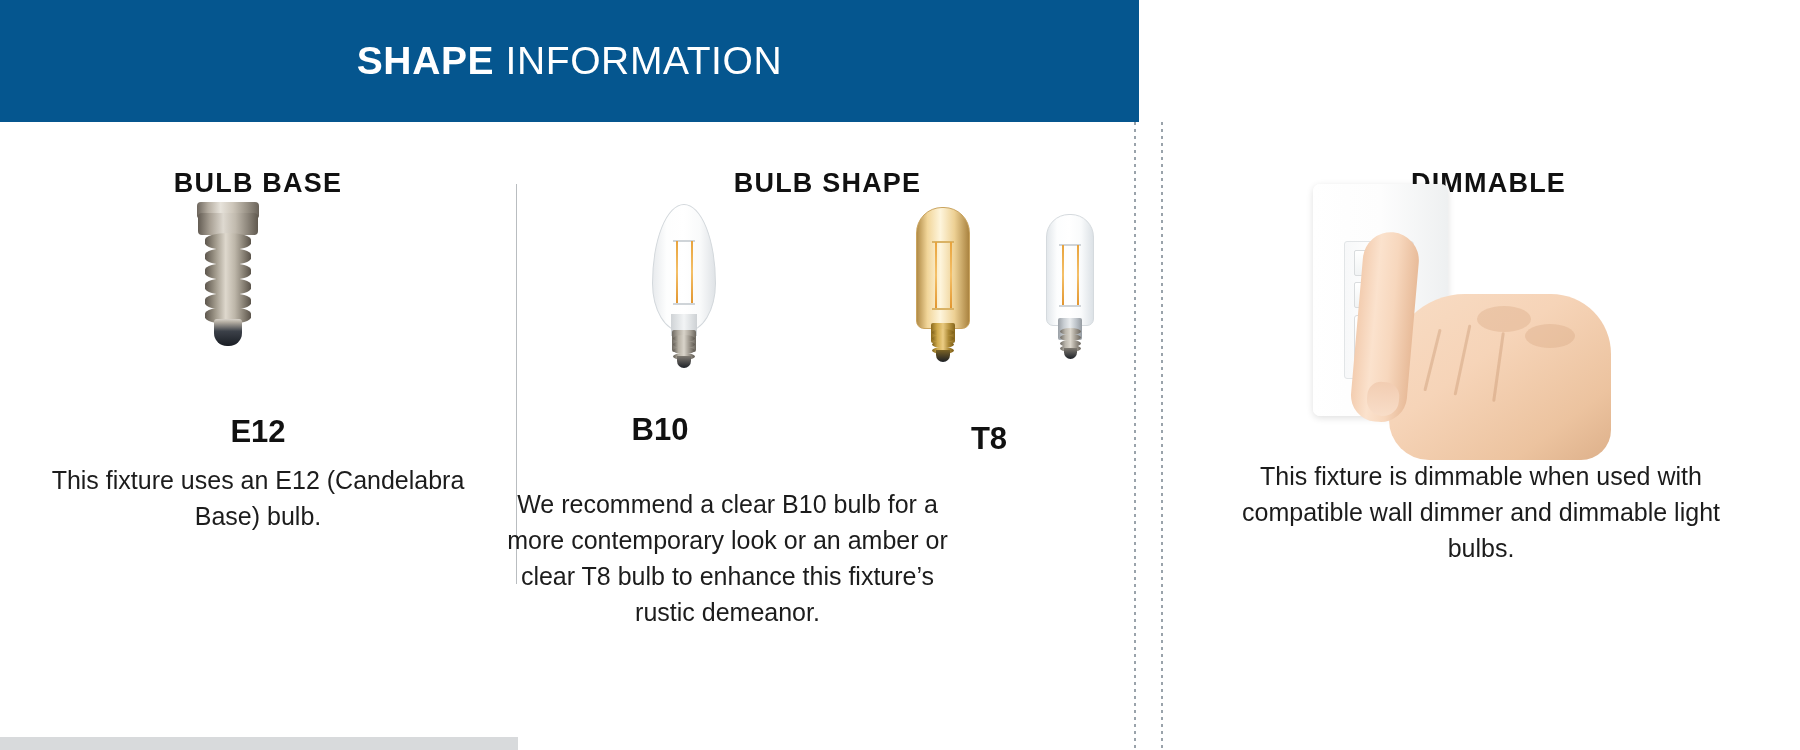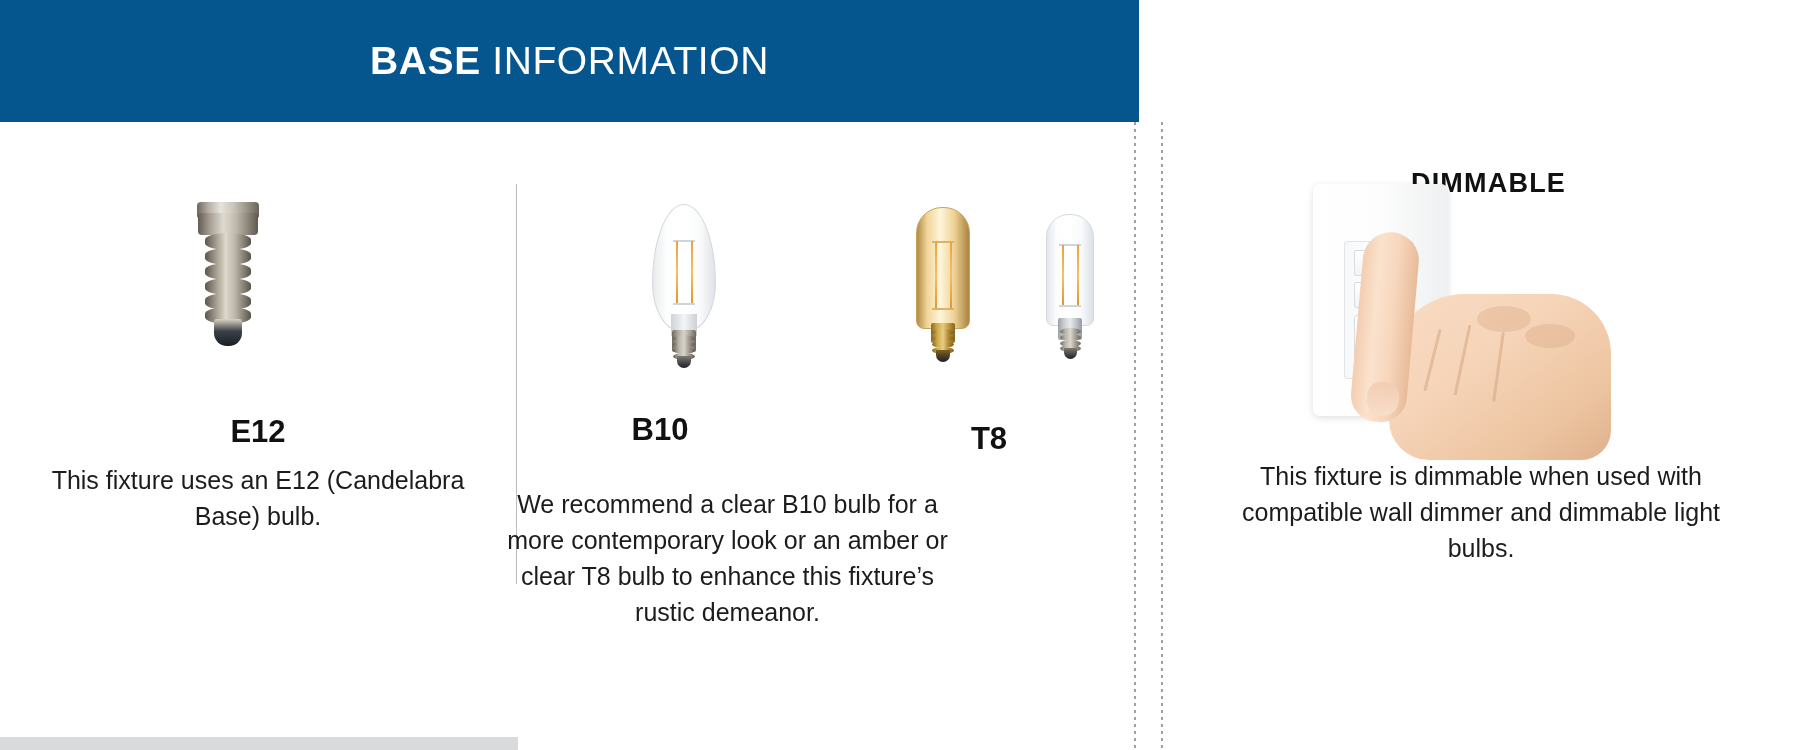"BASE" span.strong { text: BASE -> SHAPE }
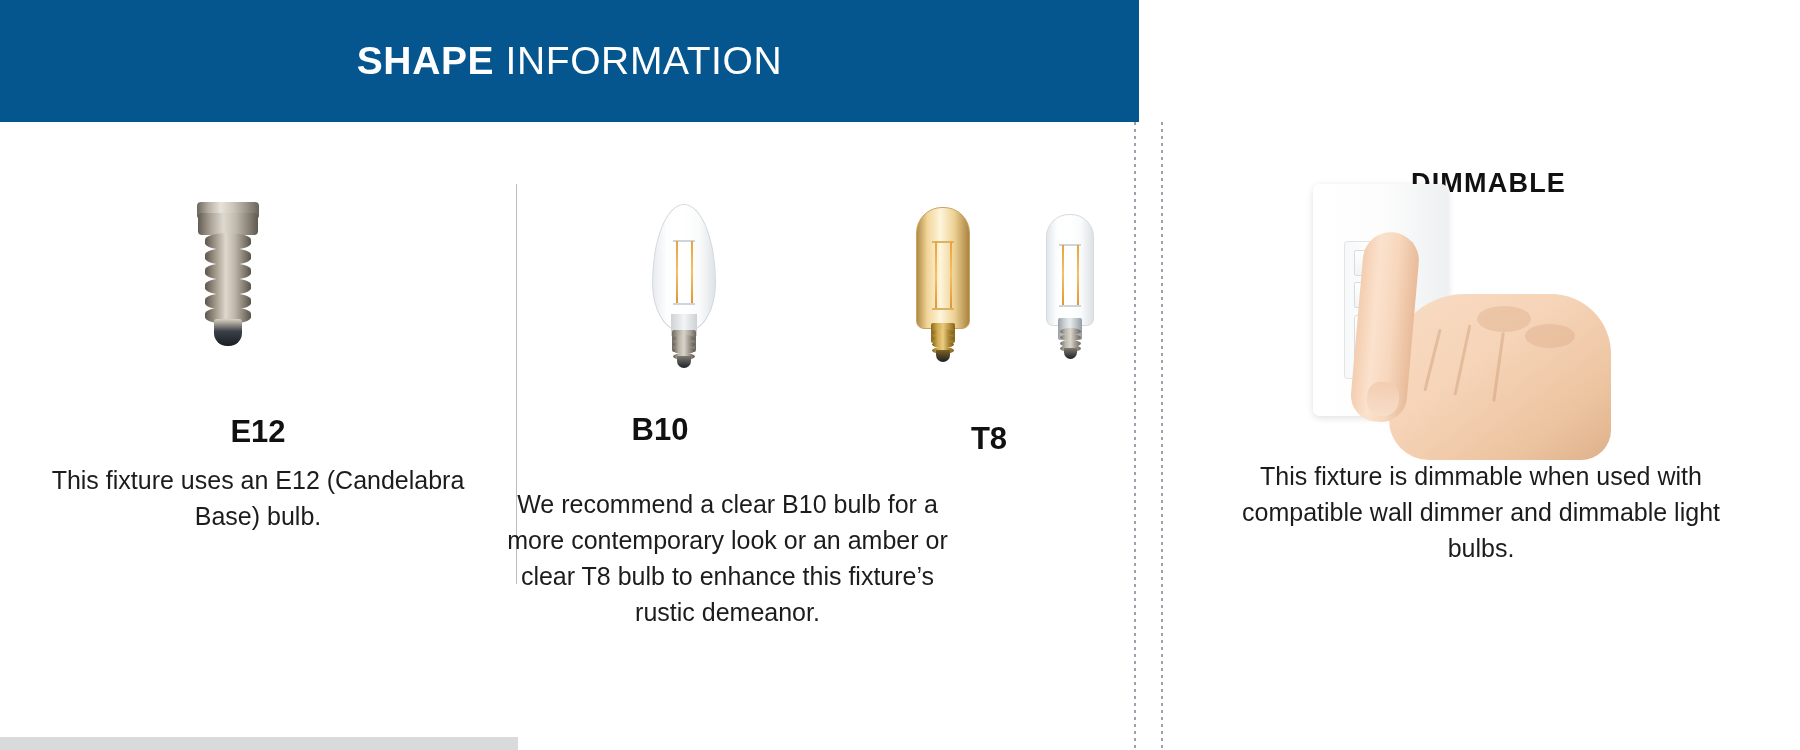"BULB BASE" div.sec-title { html: none -> <div>BULB BASE</div> }
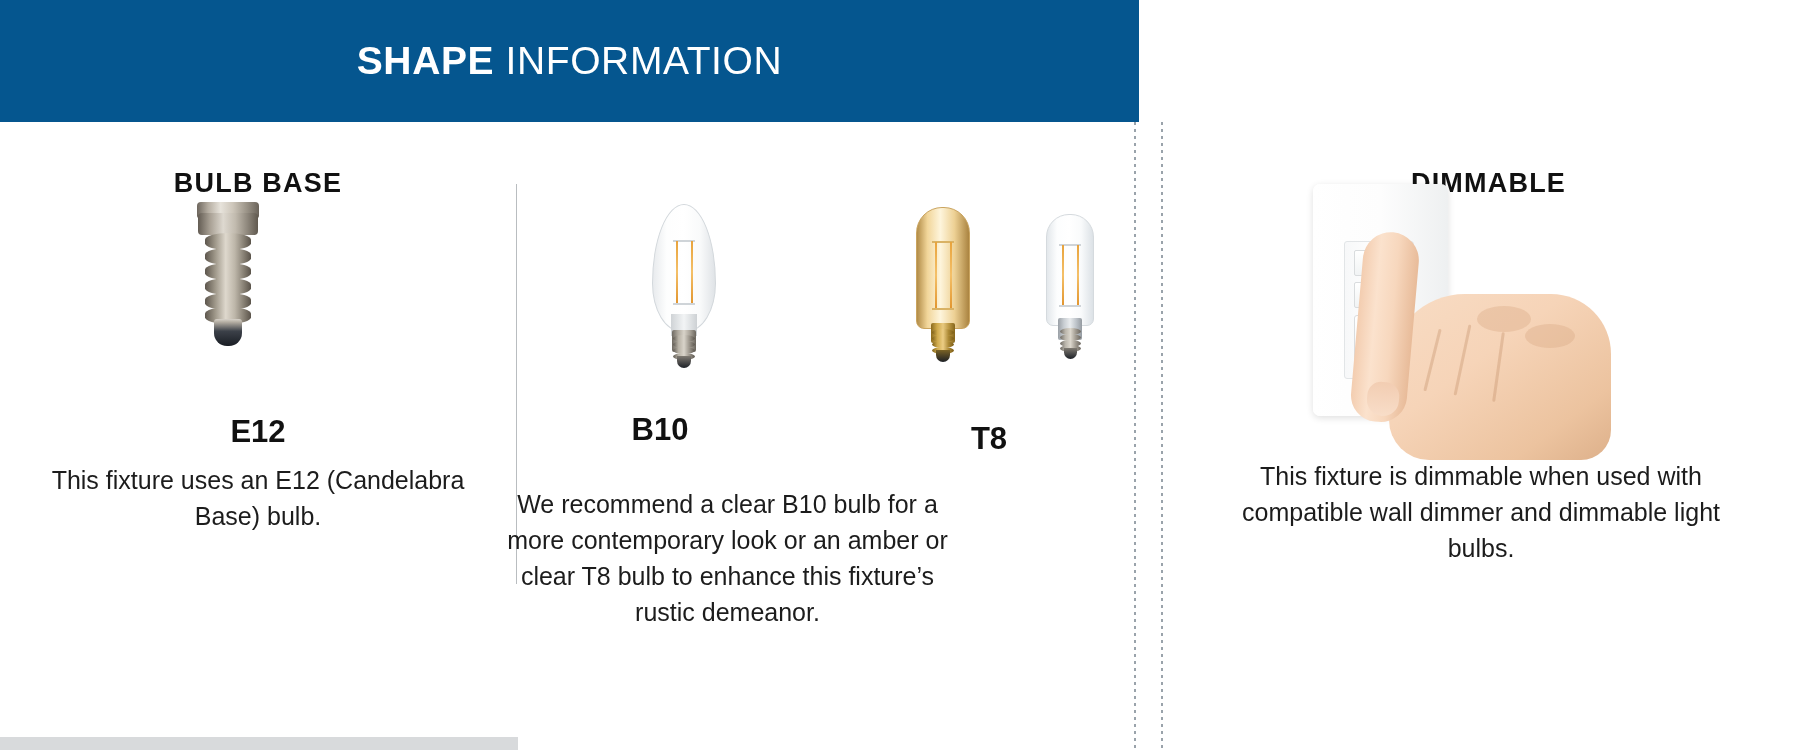"BULB SHAPE" div.sec-title { html: none -> <div>BULB SHAPE</div> }
